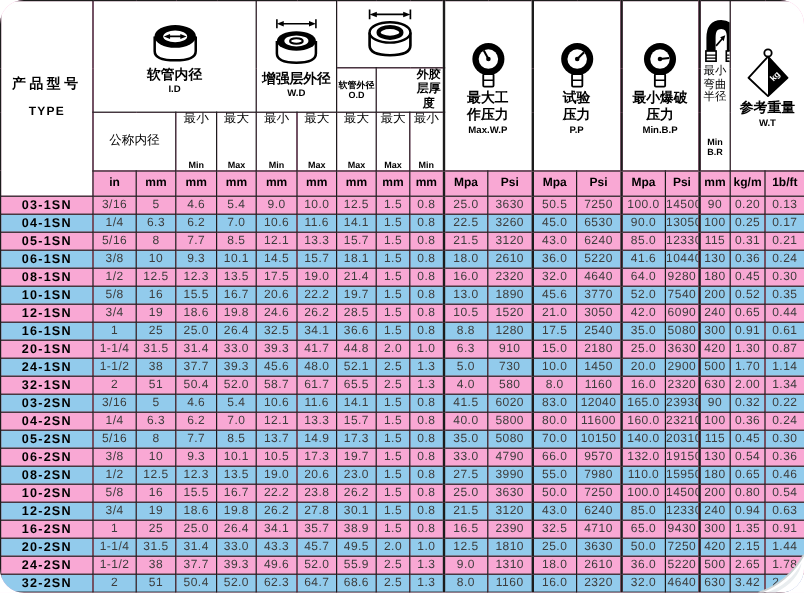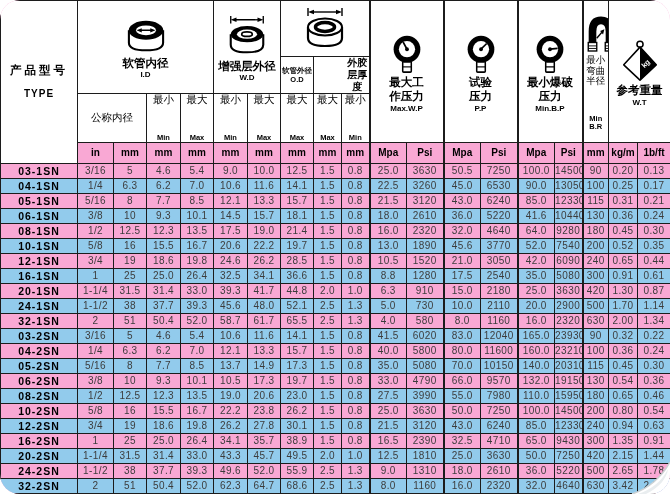"2110" td { text: 2110 -> 1450 }
